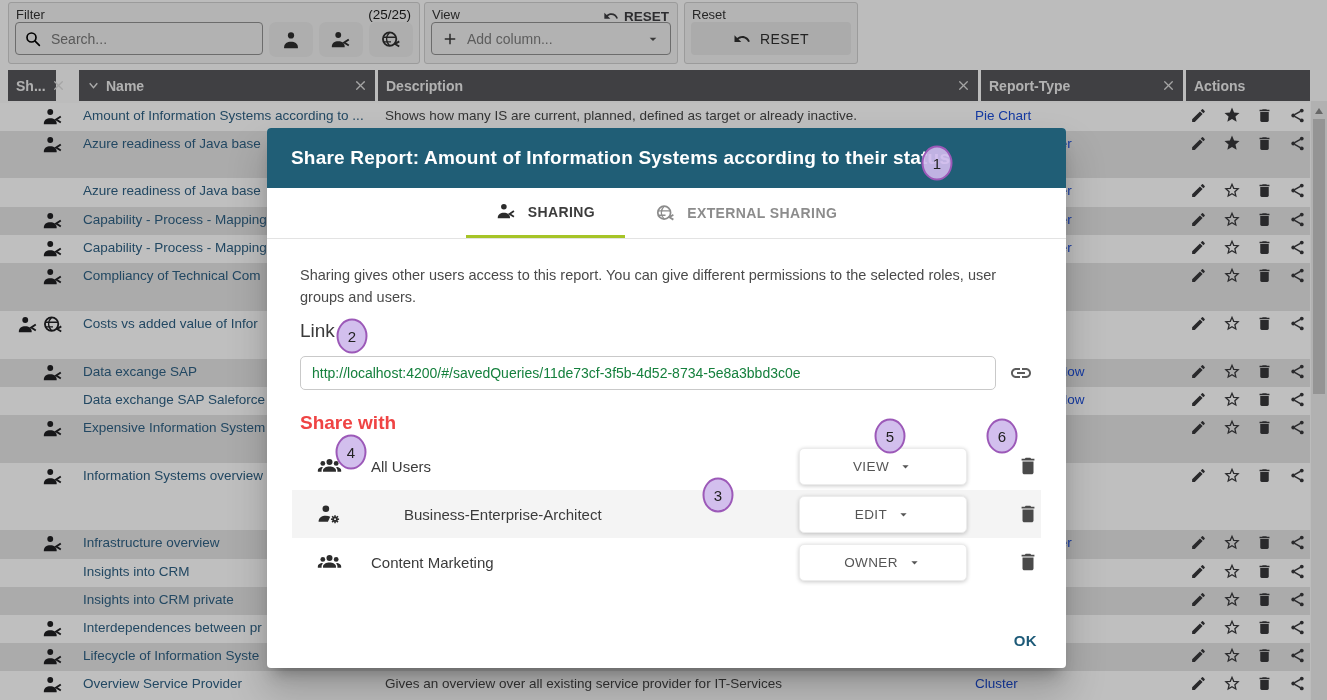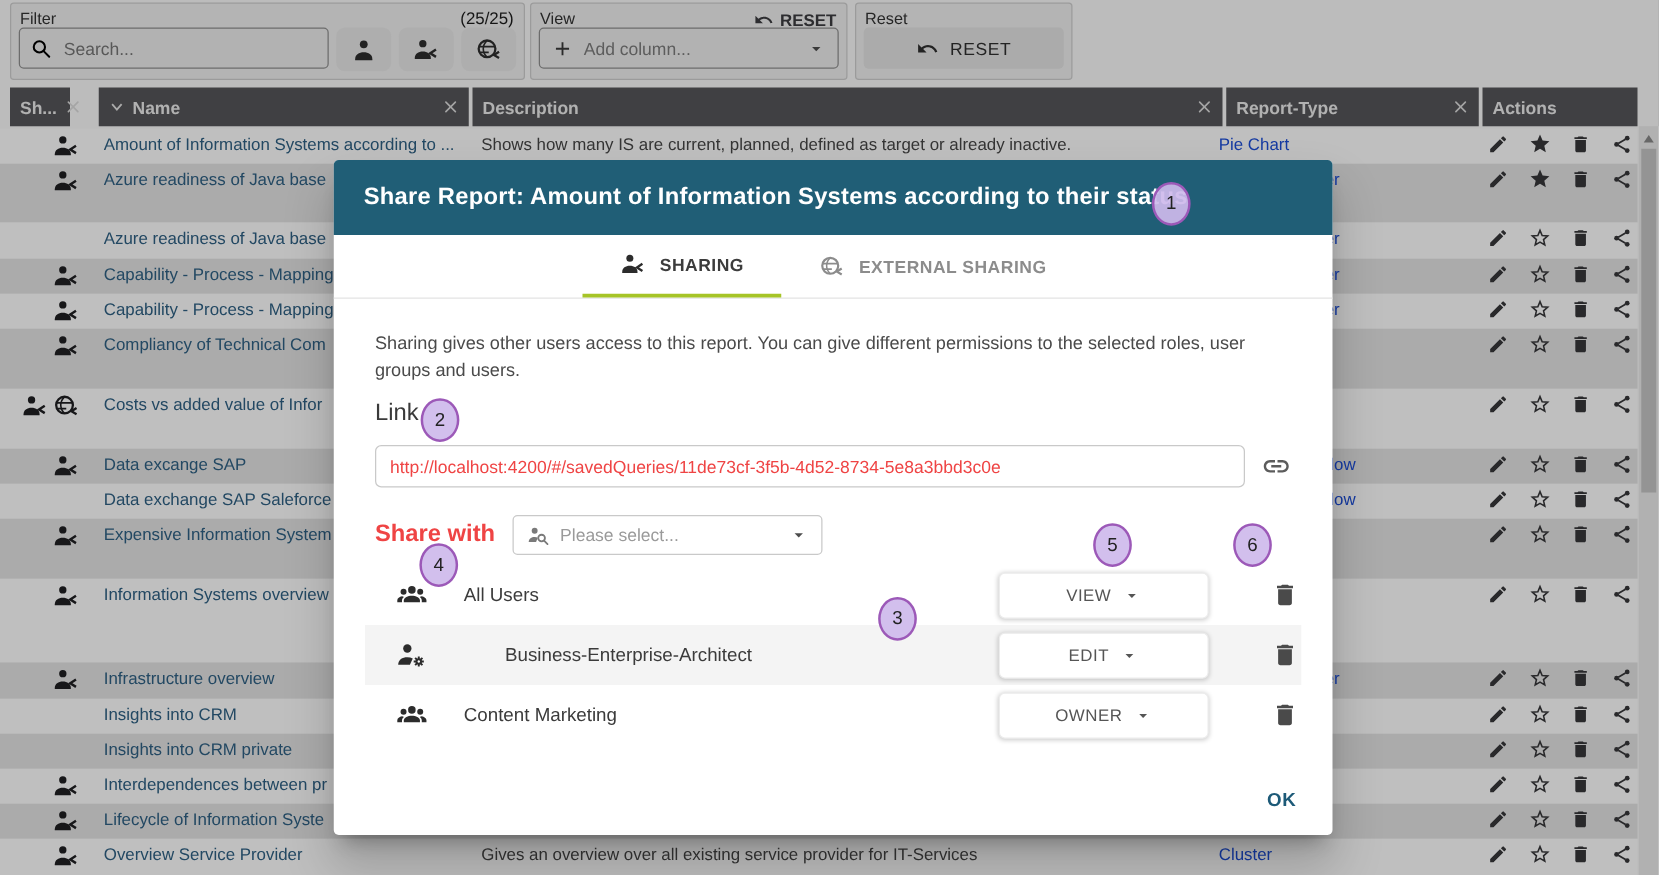"http://localhost:4200/#/savedQueries/11d" .urlbox { color: #ef4444 -> #15803d }
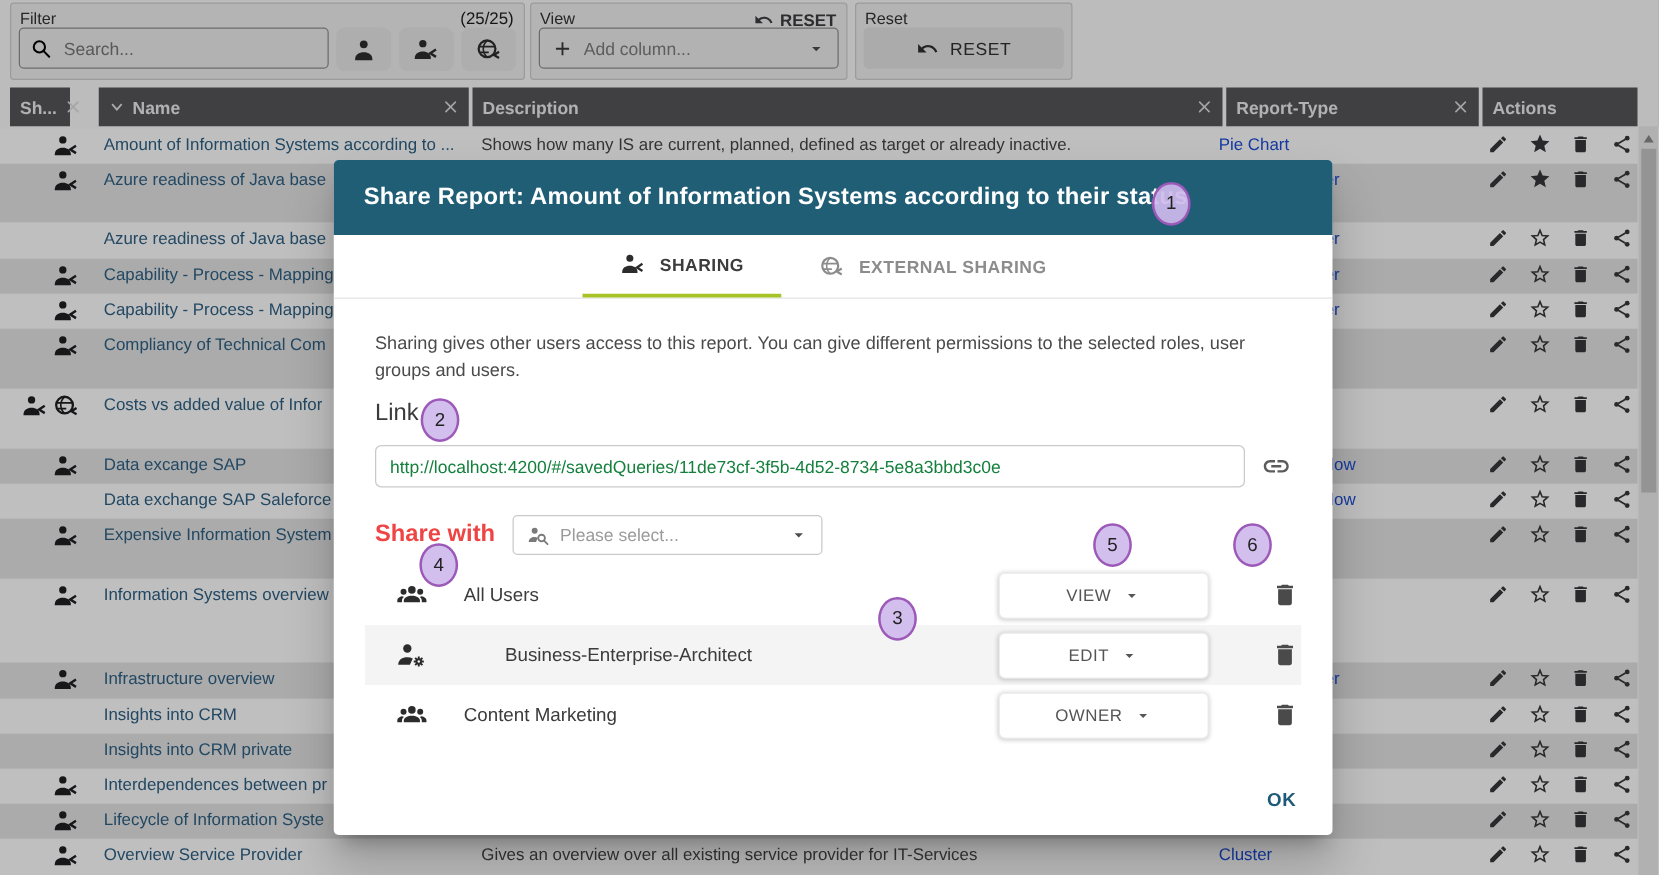"Please select..." div.selectbox { html: <div> <span> <svg> <circle></circle> <path></path> <circle></circle> <line></line> </svg> </span> <span>Please select...</span> <span> <svg> <path></path> </svg> </span> </div> -> none }
